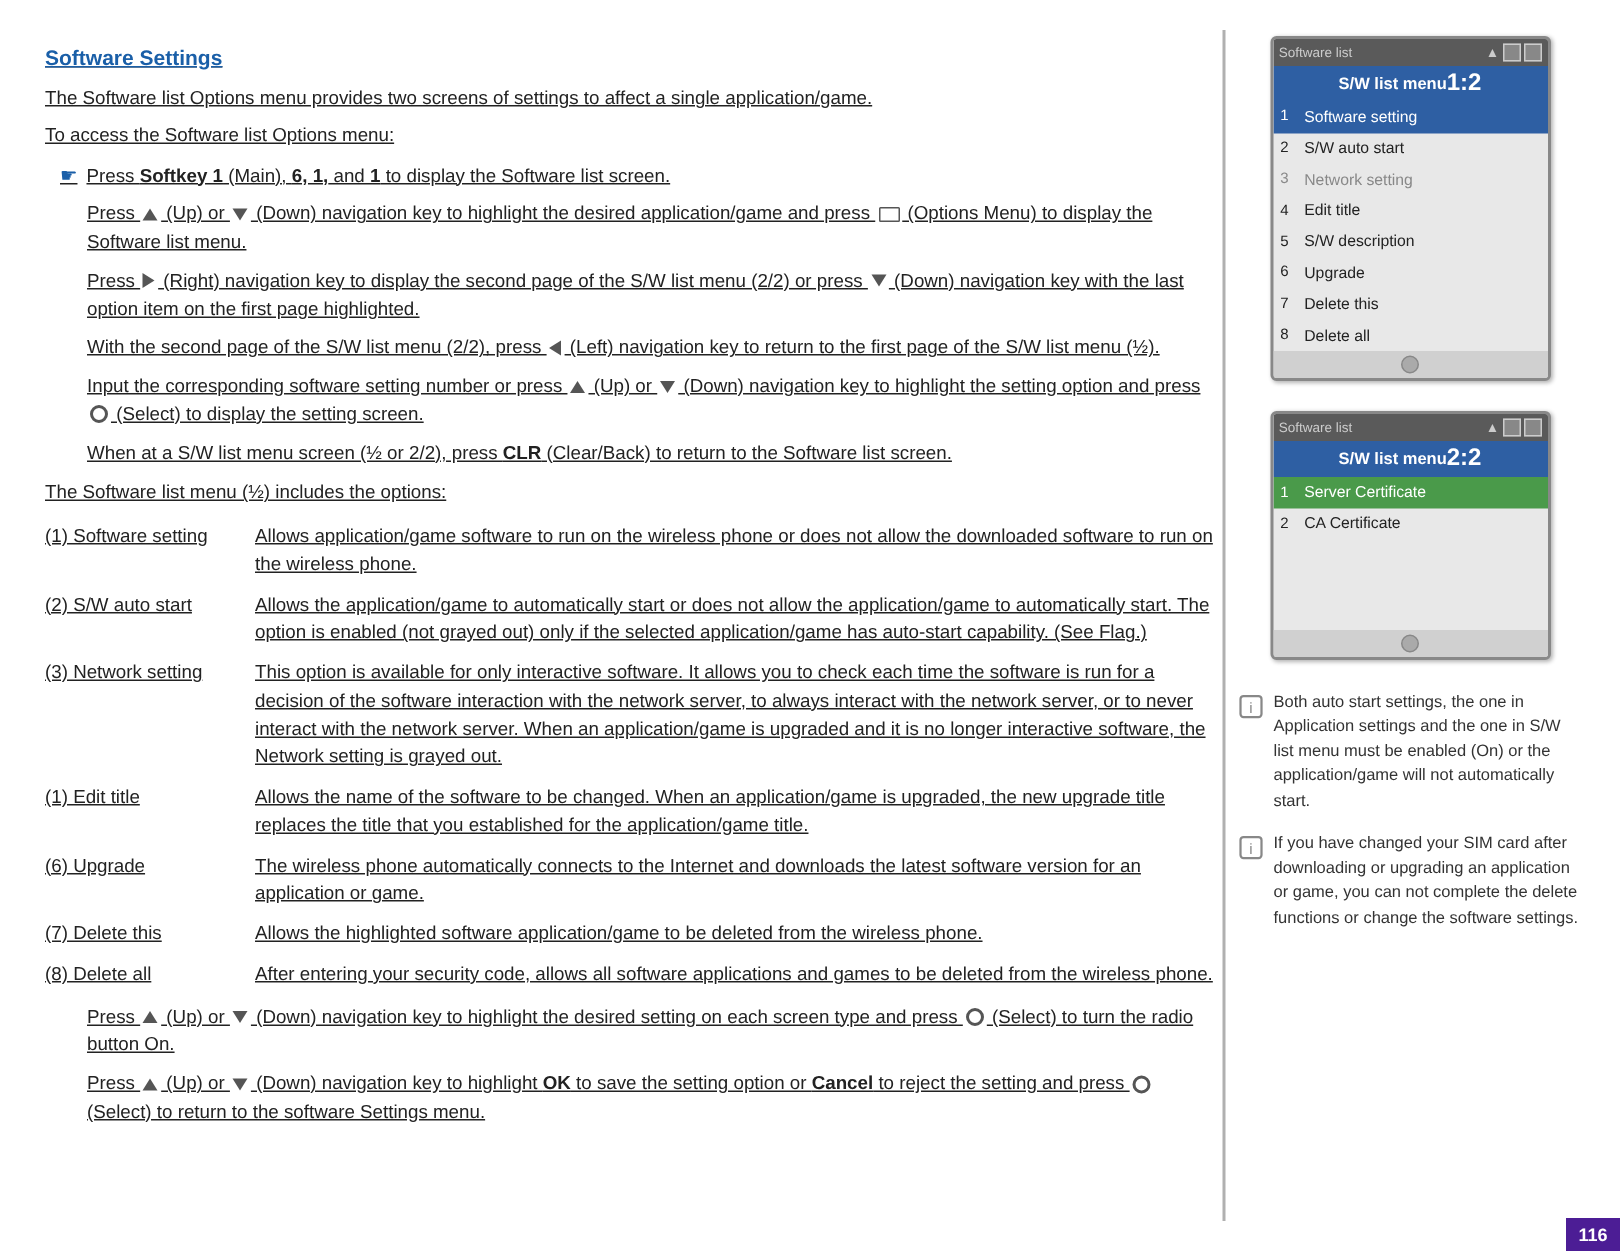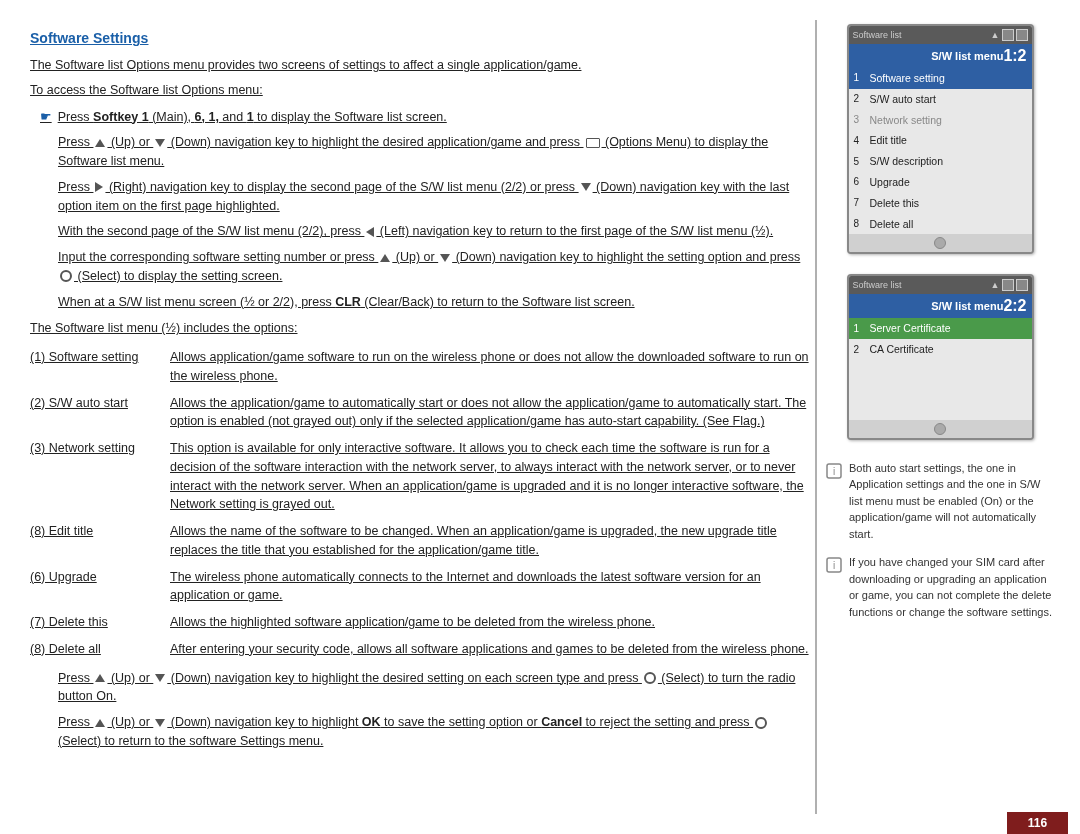"S/W list menu" .phone-header { justify-content: flex-end -> center }
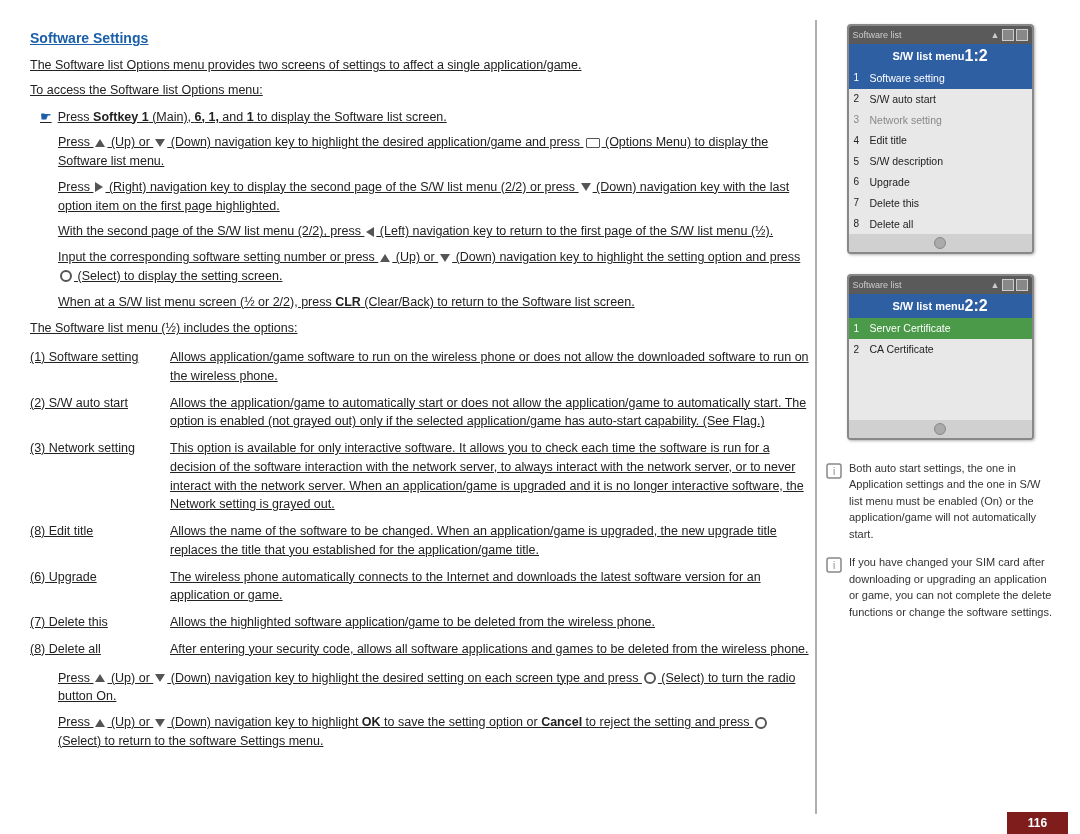"(8) Edit title" span.option-label { text: 8 -> 1 }
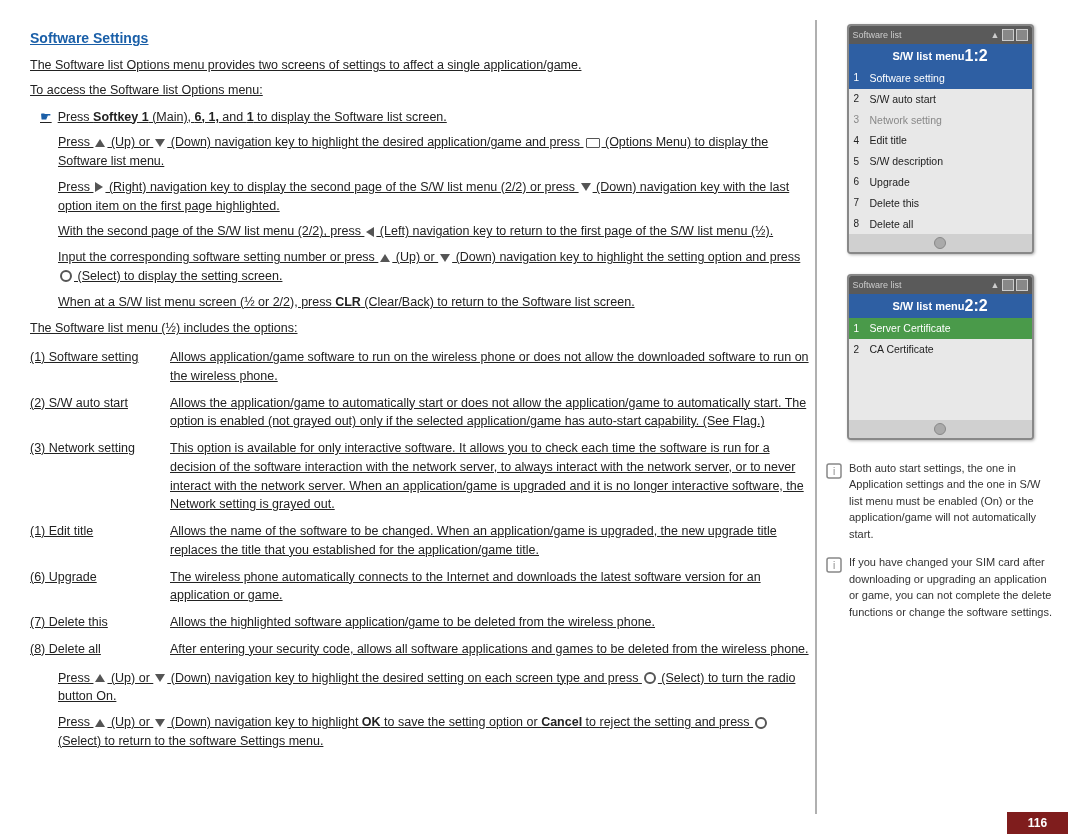"116" .page-number { background: #7f1d1d -> #4c1d95; right: 12px -> 0; width: 61px -> 36px }
